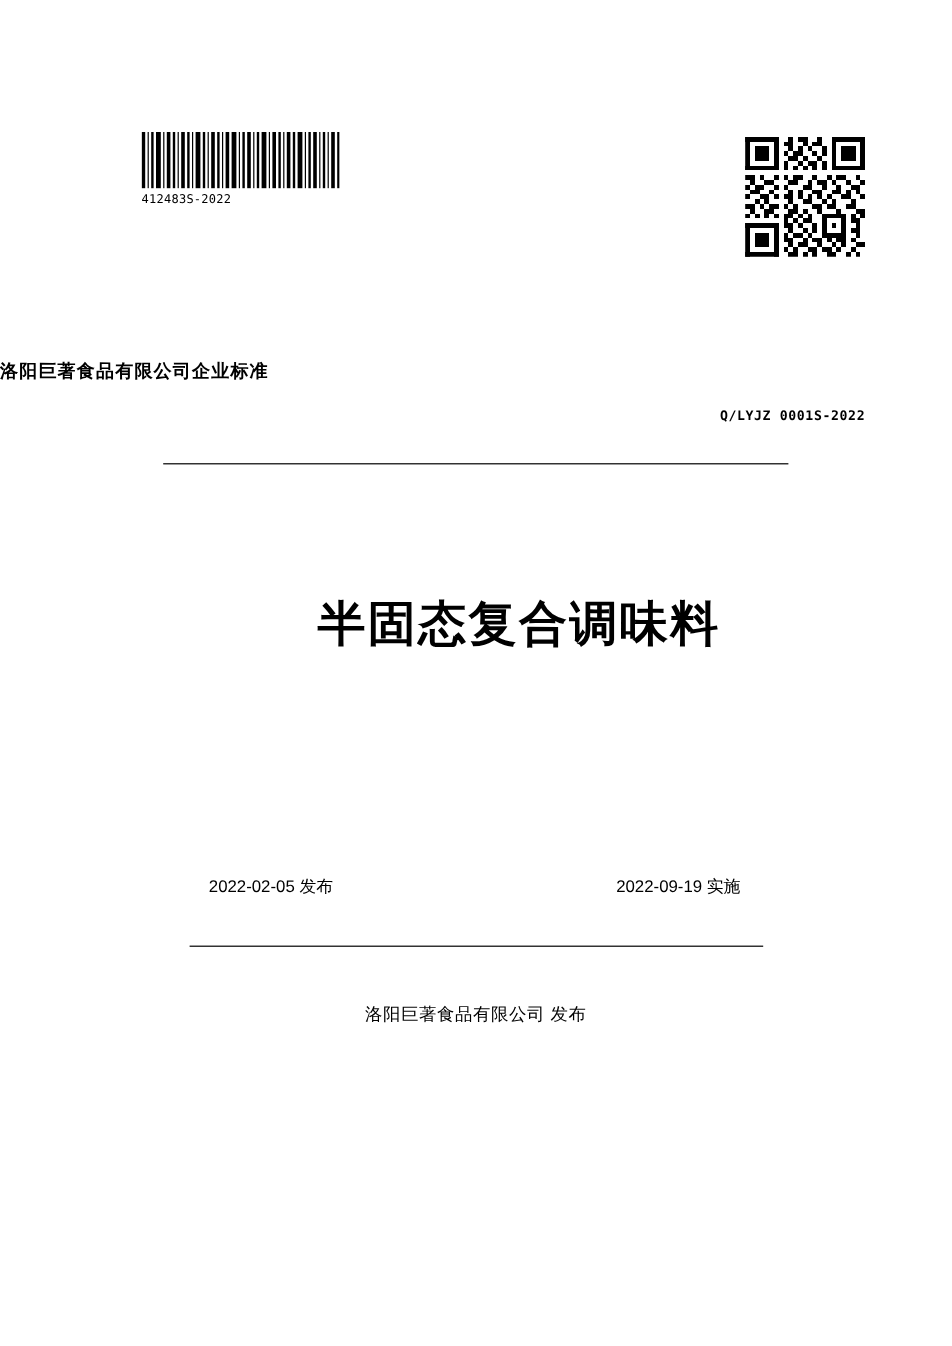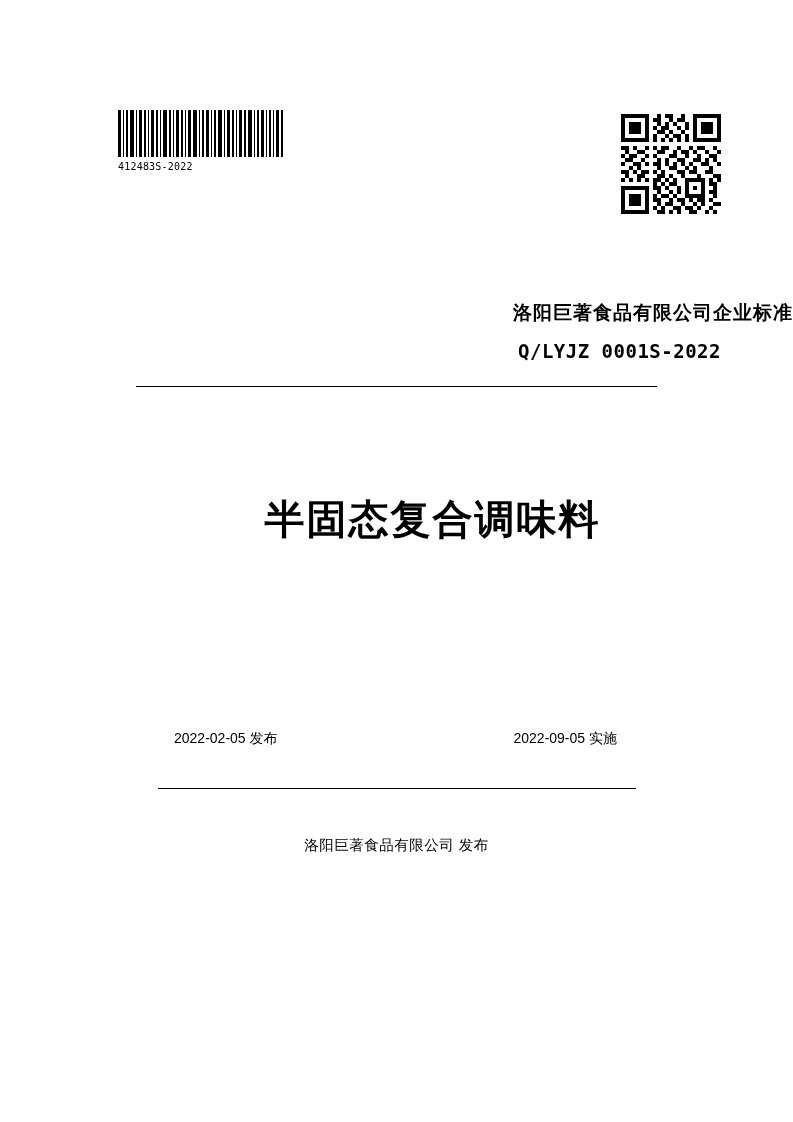"洛阳巨著食品有限公司企业标准" .std-org { font-size: 19px -> 15px; text-align: right -> left }
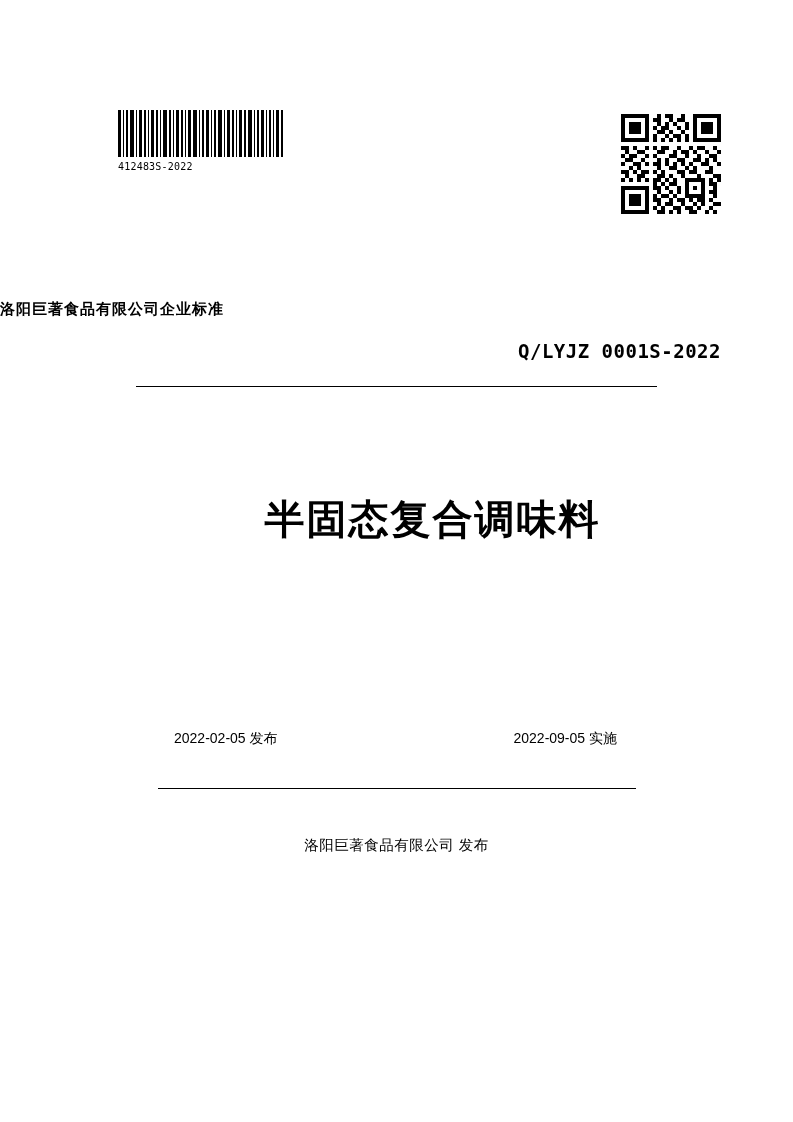"Q/LYJZ 0001S-2022" .std-code { font-size: 19px -> 11px }
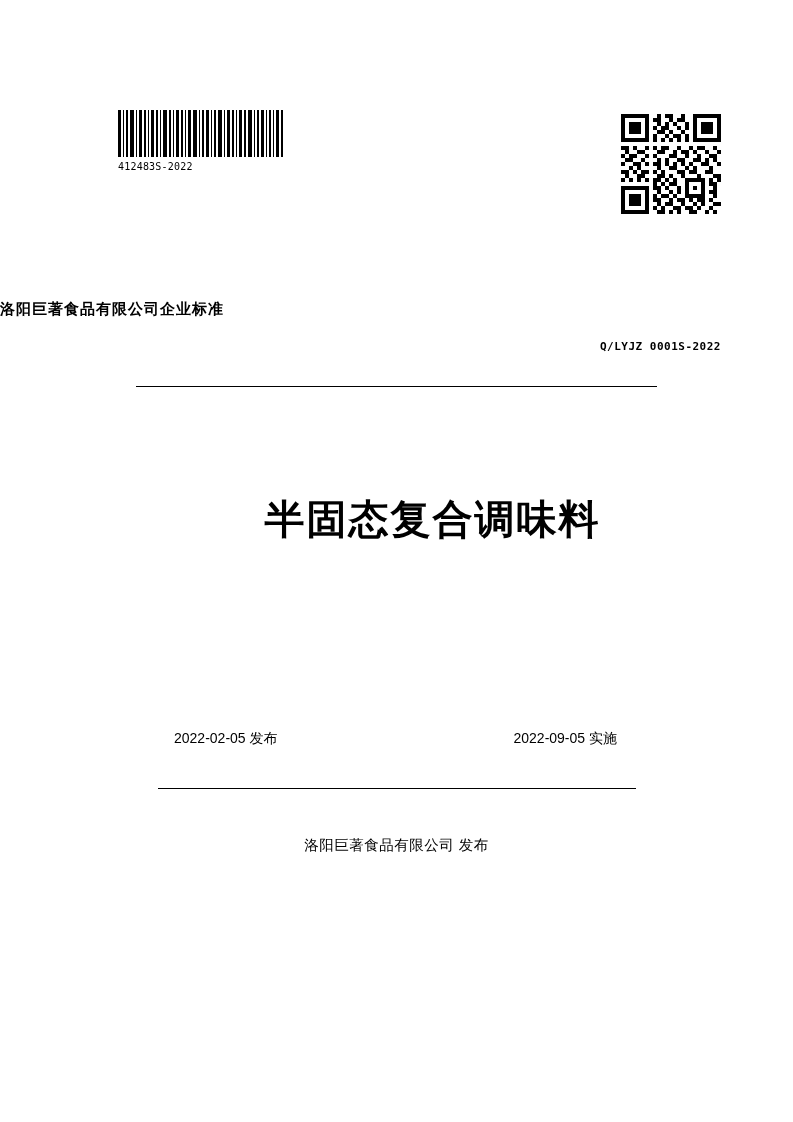"2022-09-05 实施" span.date-effective { text: 2022-09-05 -> 2022-09-19 }
